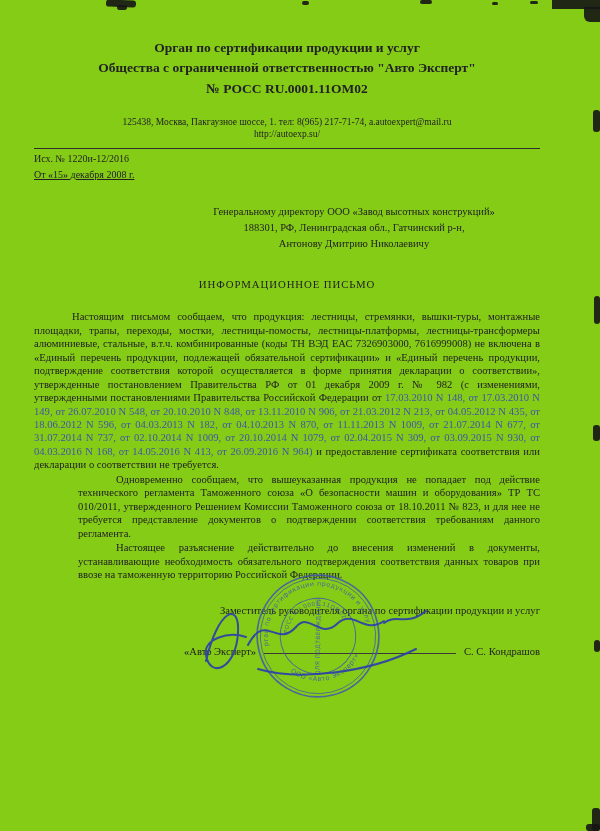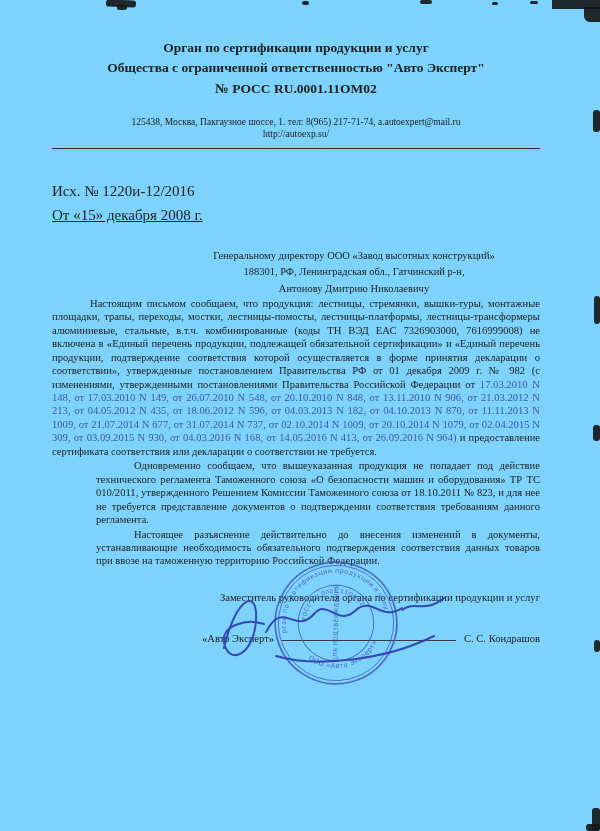"Орган по сертификации продукции и" .page { background: #7dd3fc -> #84cc16; padding: 38px 60px 0 52px -> 38px 60px 0 34px }
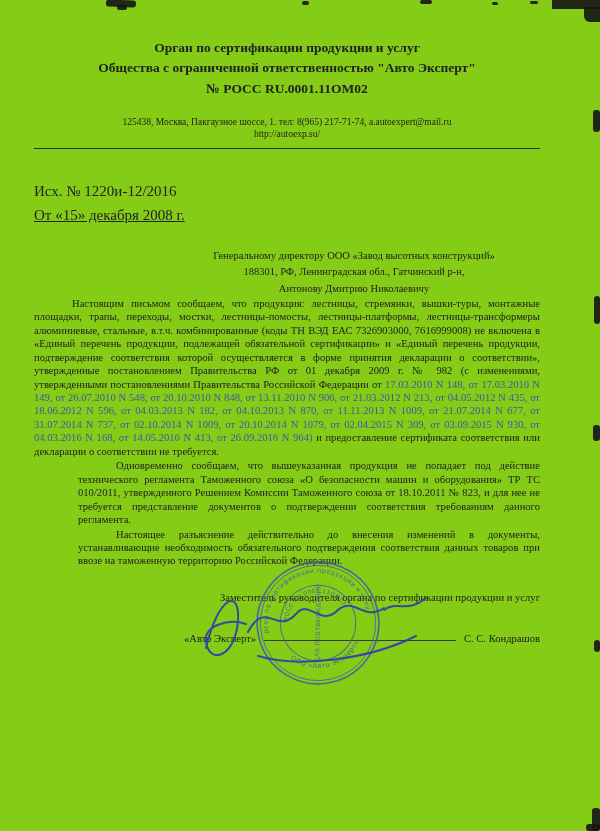"Исх. № 1220и-12/2016" .ref { font-size: 15px -> 10px; margin-top: 30px -> 2px }
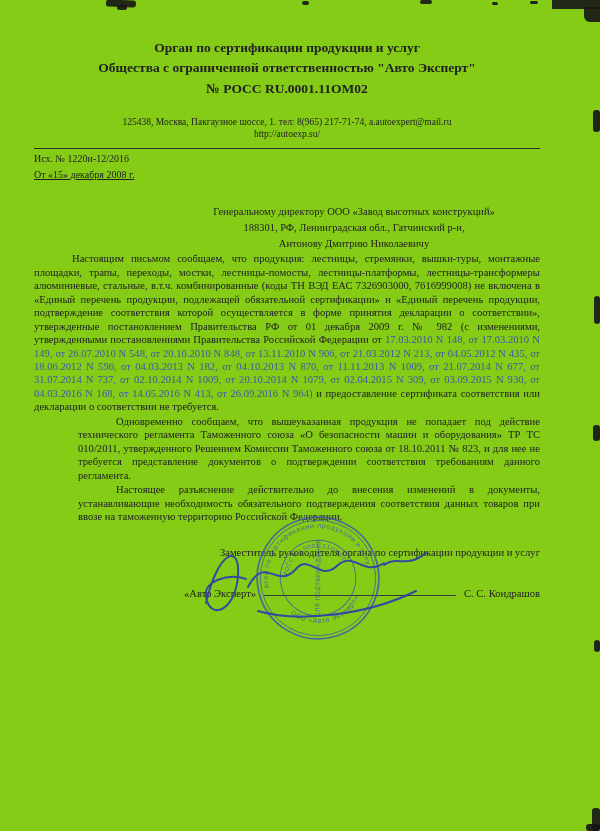"ИНФОРМАЦИОННОЕ ПИСЬМО" div.doc-title { html: none -> <div>ИНФОРМАЦИОННОЕ ПИСЬМО</div> }
